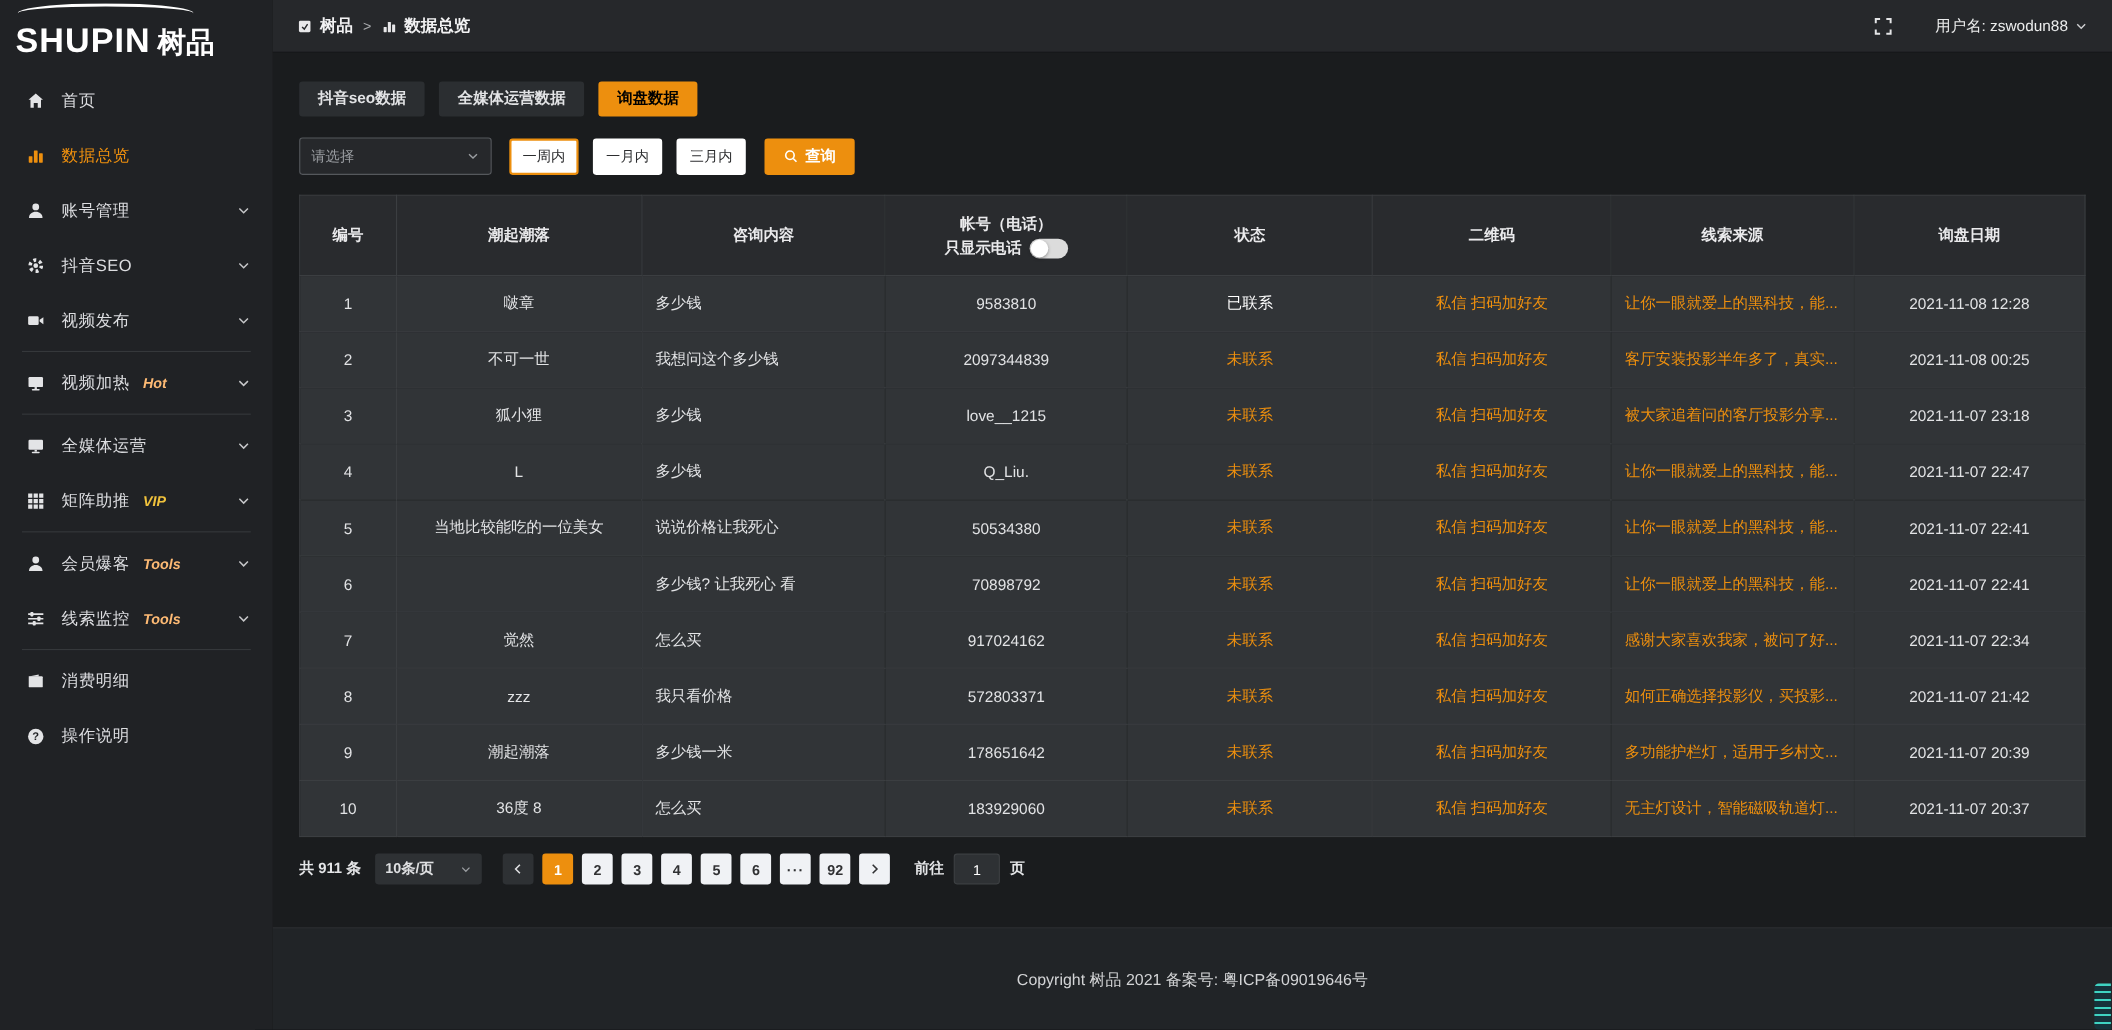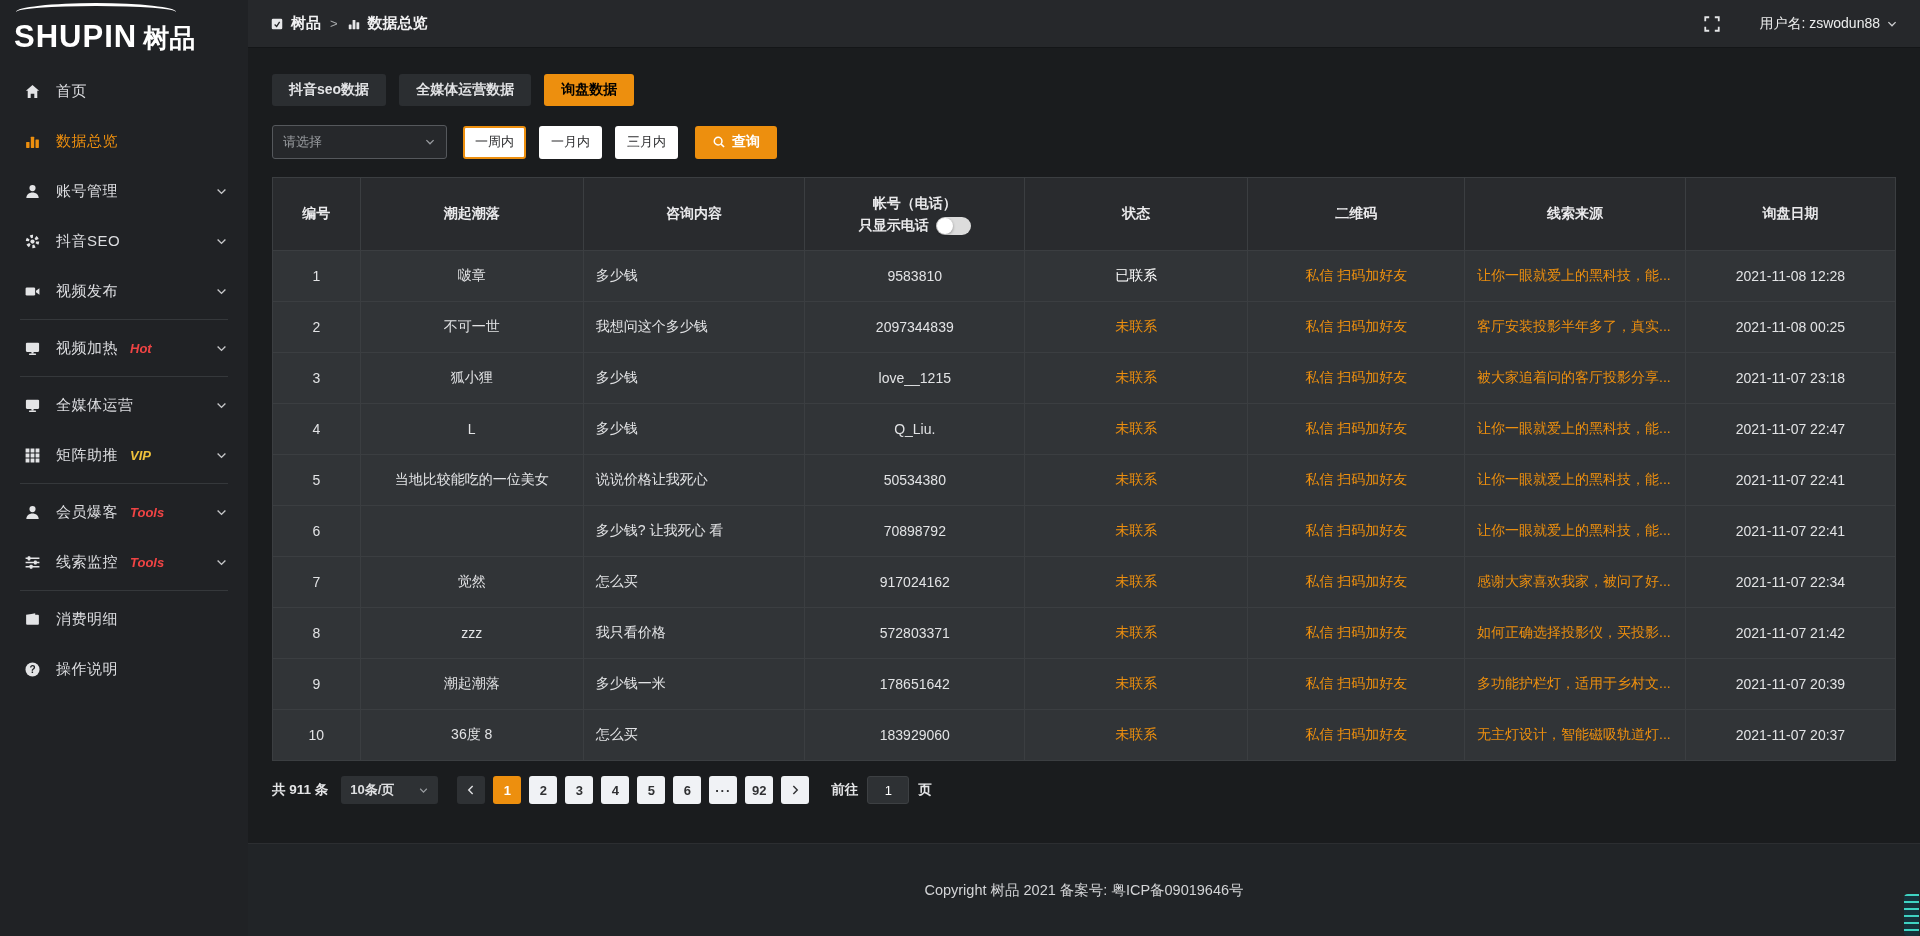"Hot" .menu-badge.red { color: #ef4444 -> #fdba74 }
